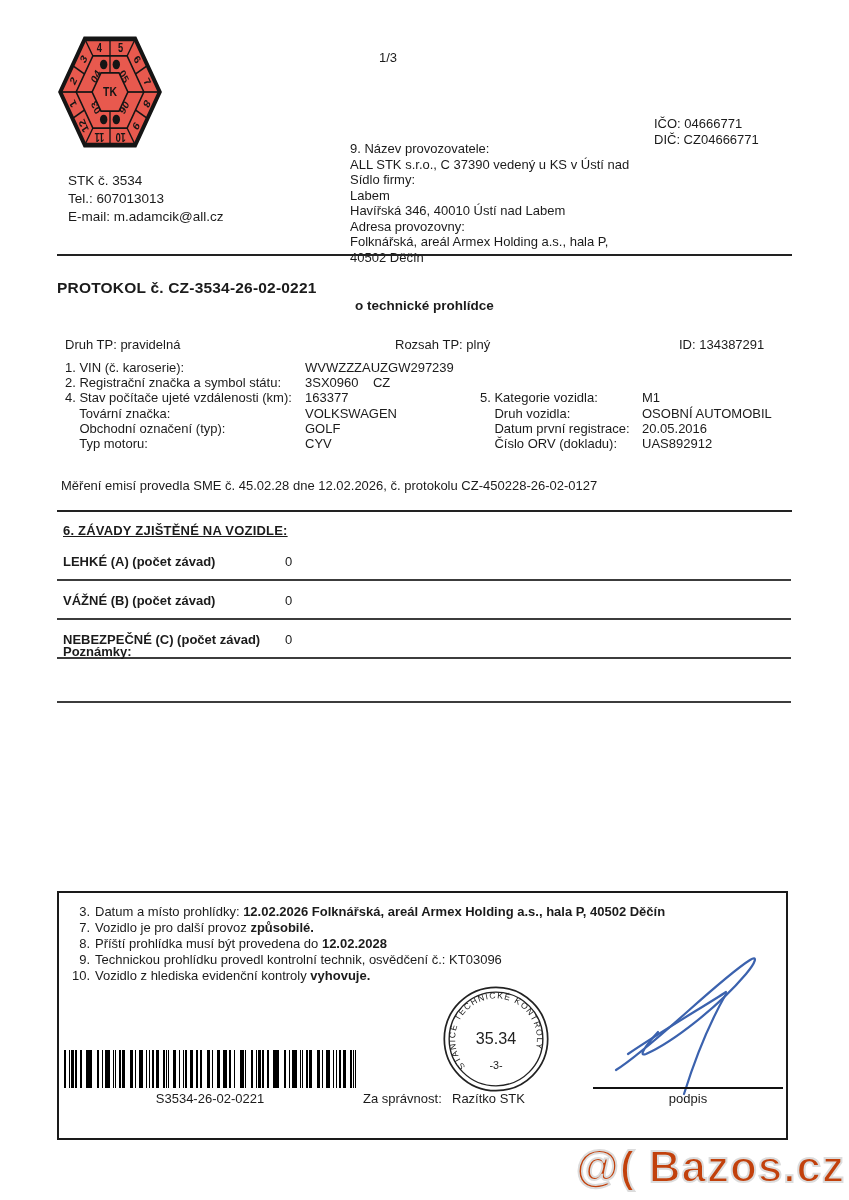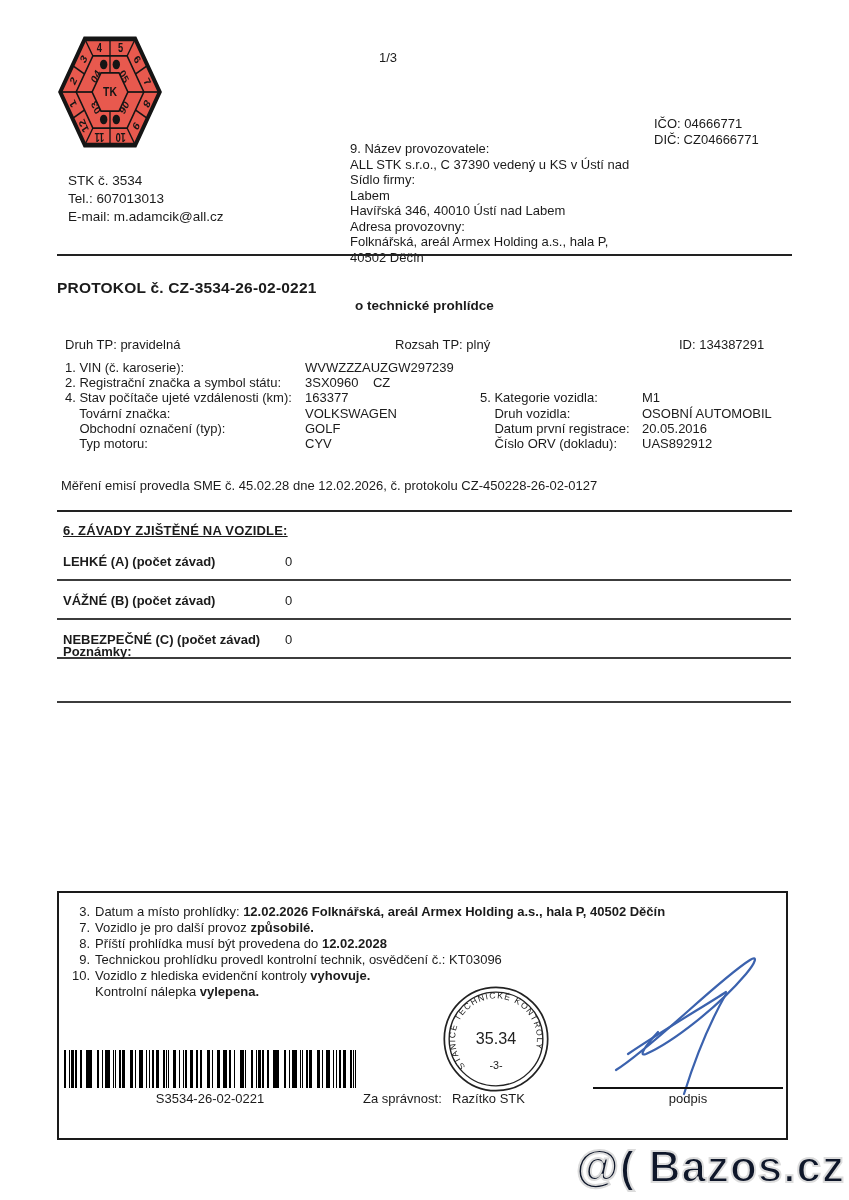"Kontrolní nálepka vylepena." div.cline { html: <div> <span></span> <span><span>Kontrolní nálepka </span><span>vylepena.</span></span> </div> -> none }
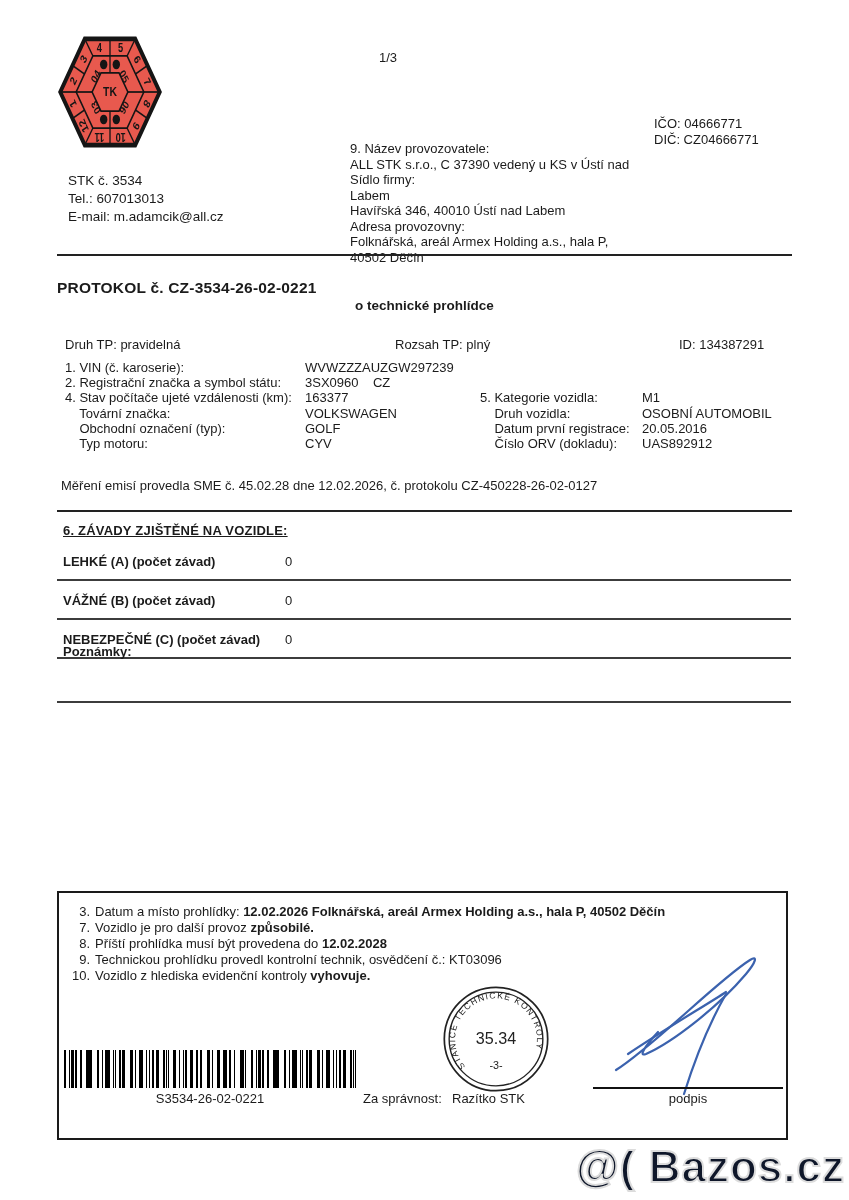"@( Bazos.cz" .watermark { color: #0f172a -> #c2410c }
